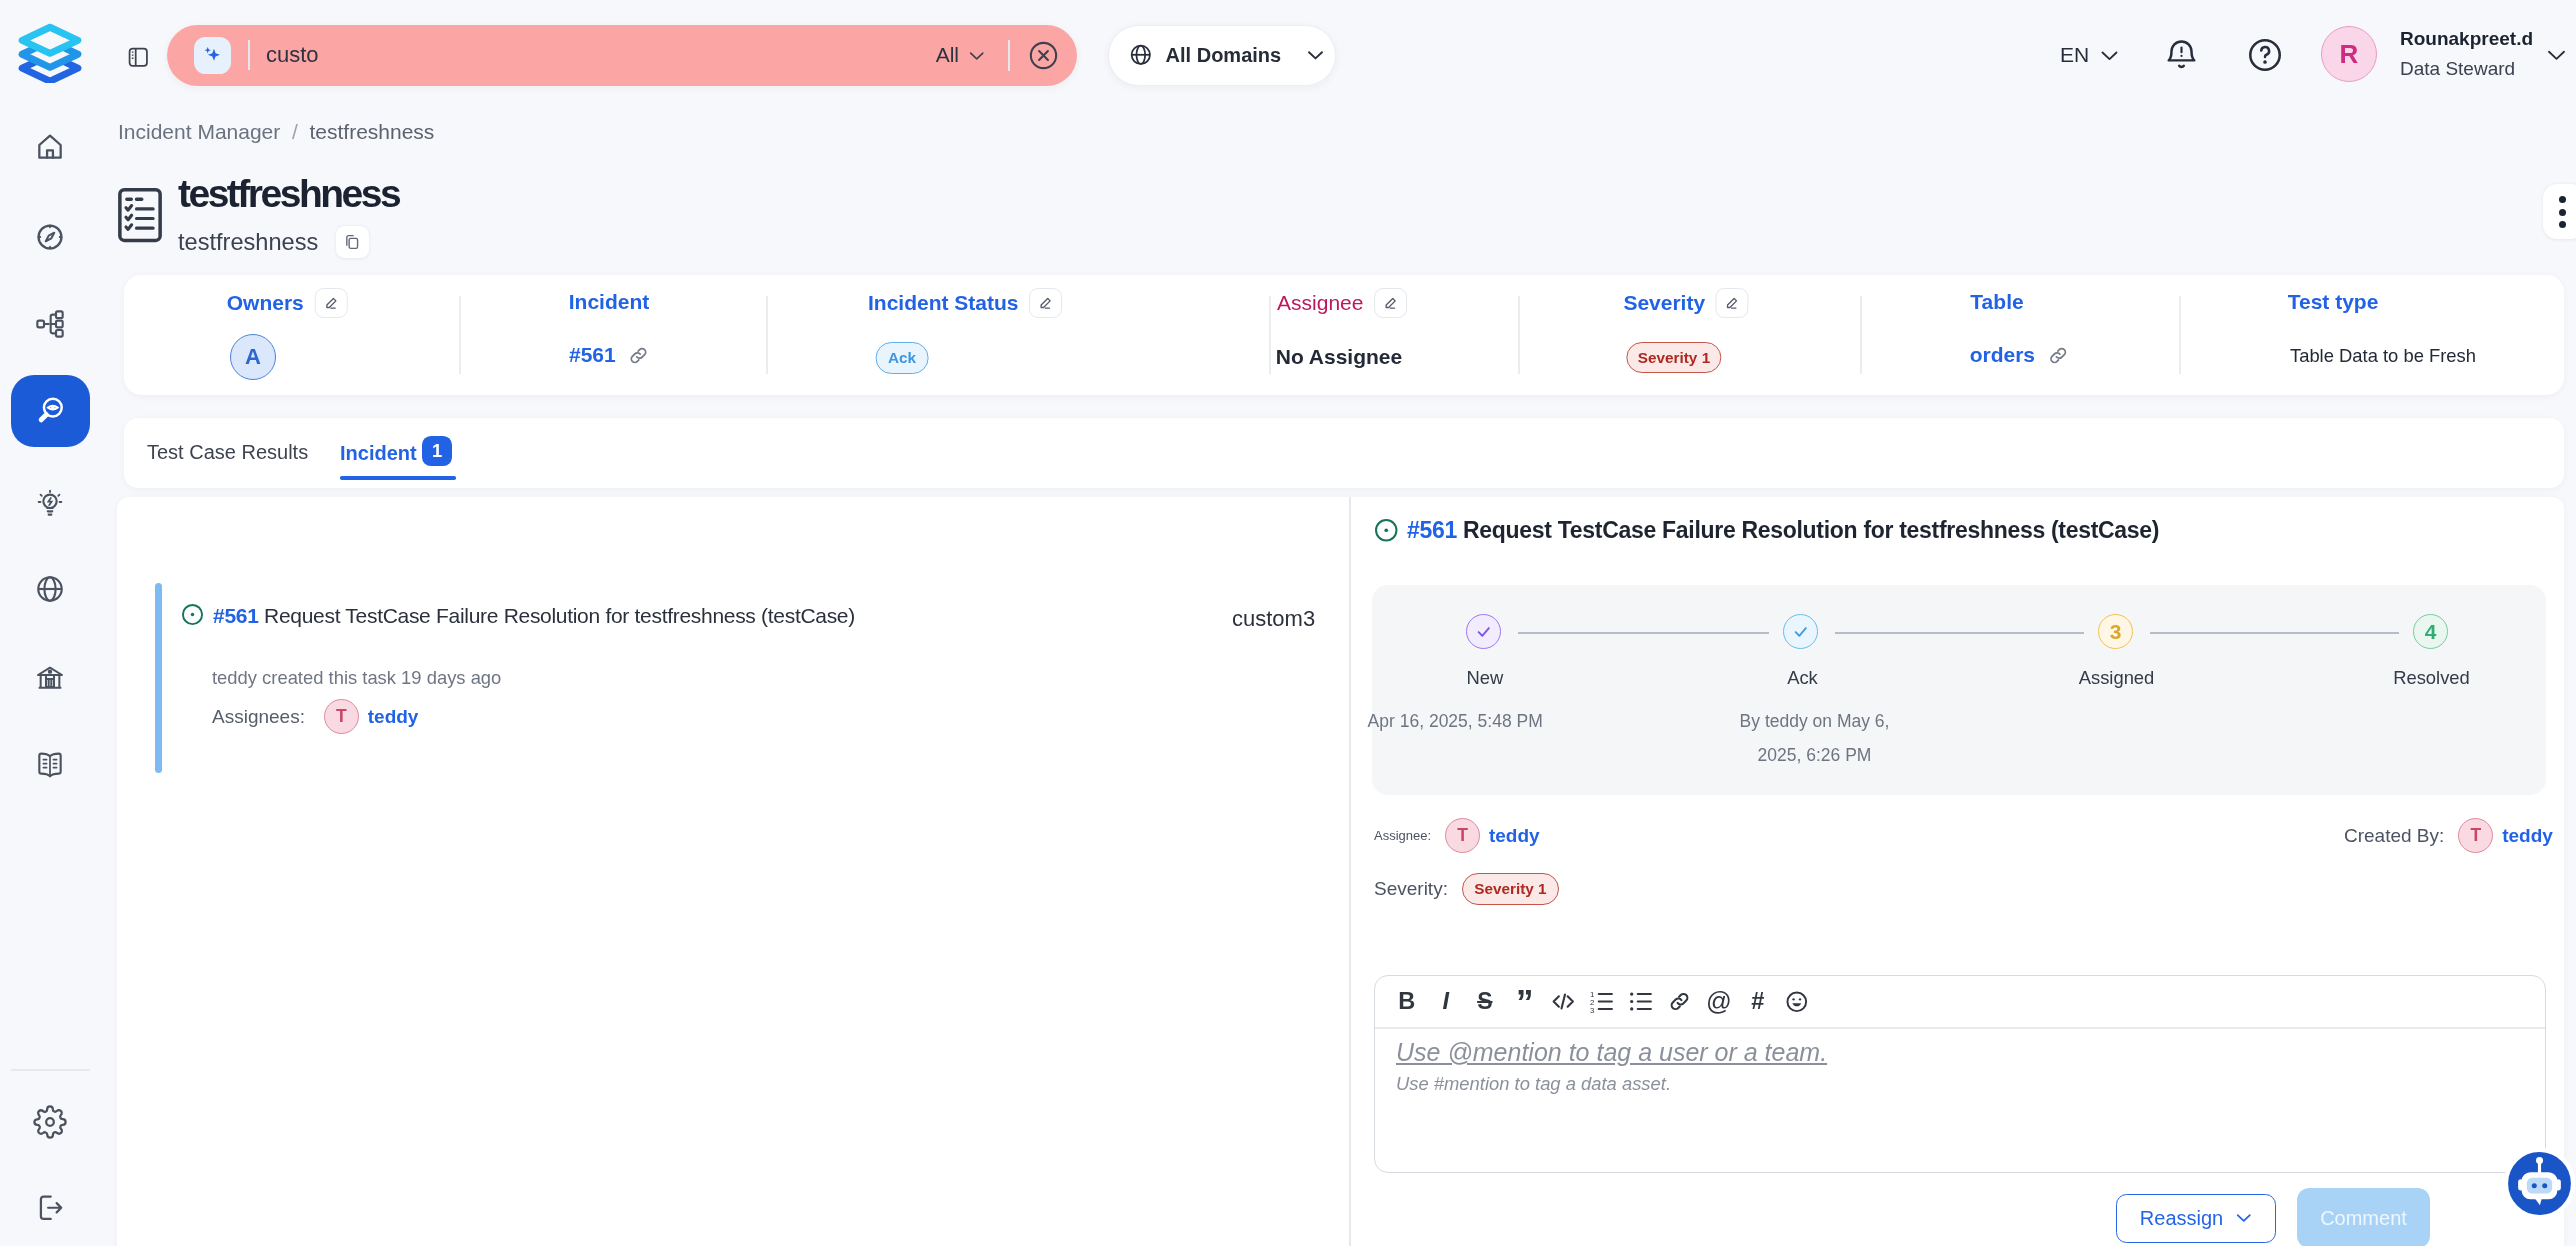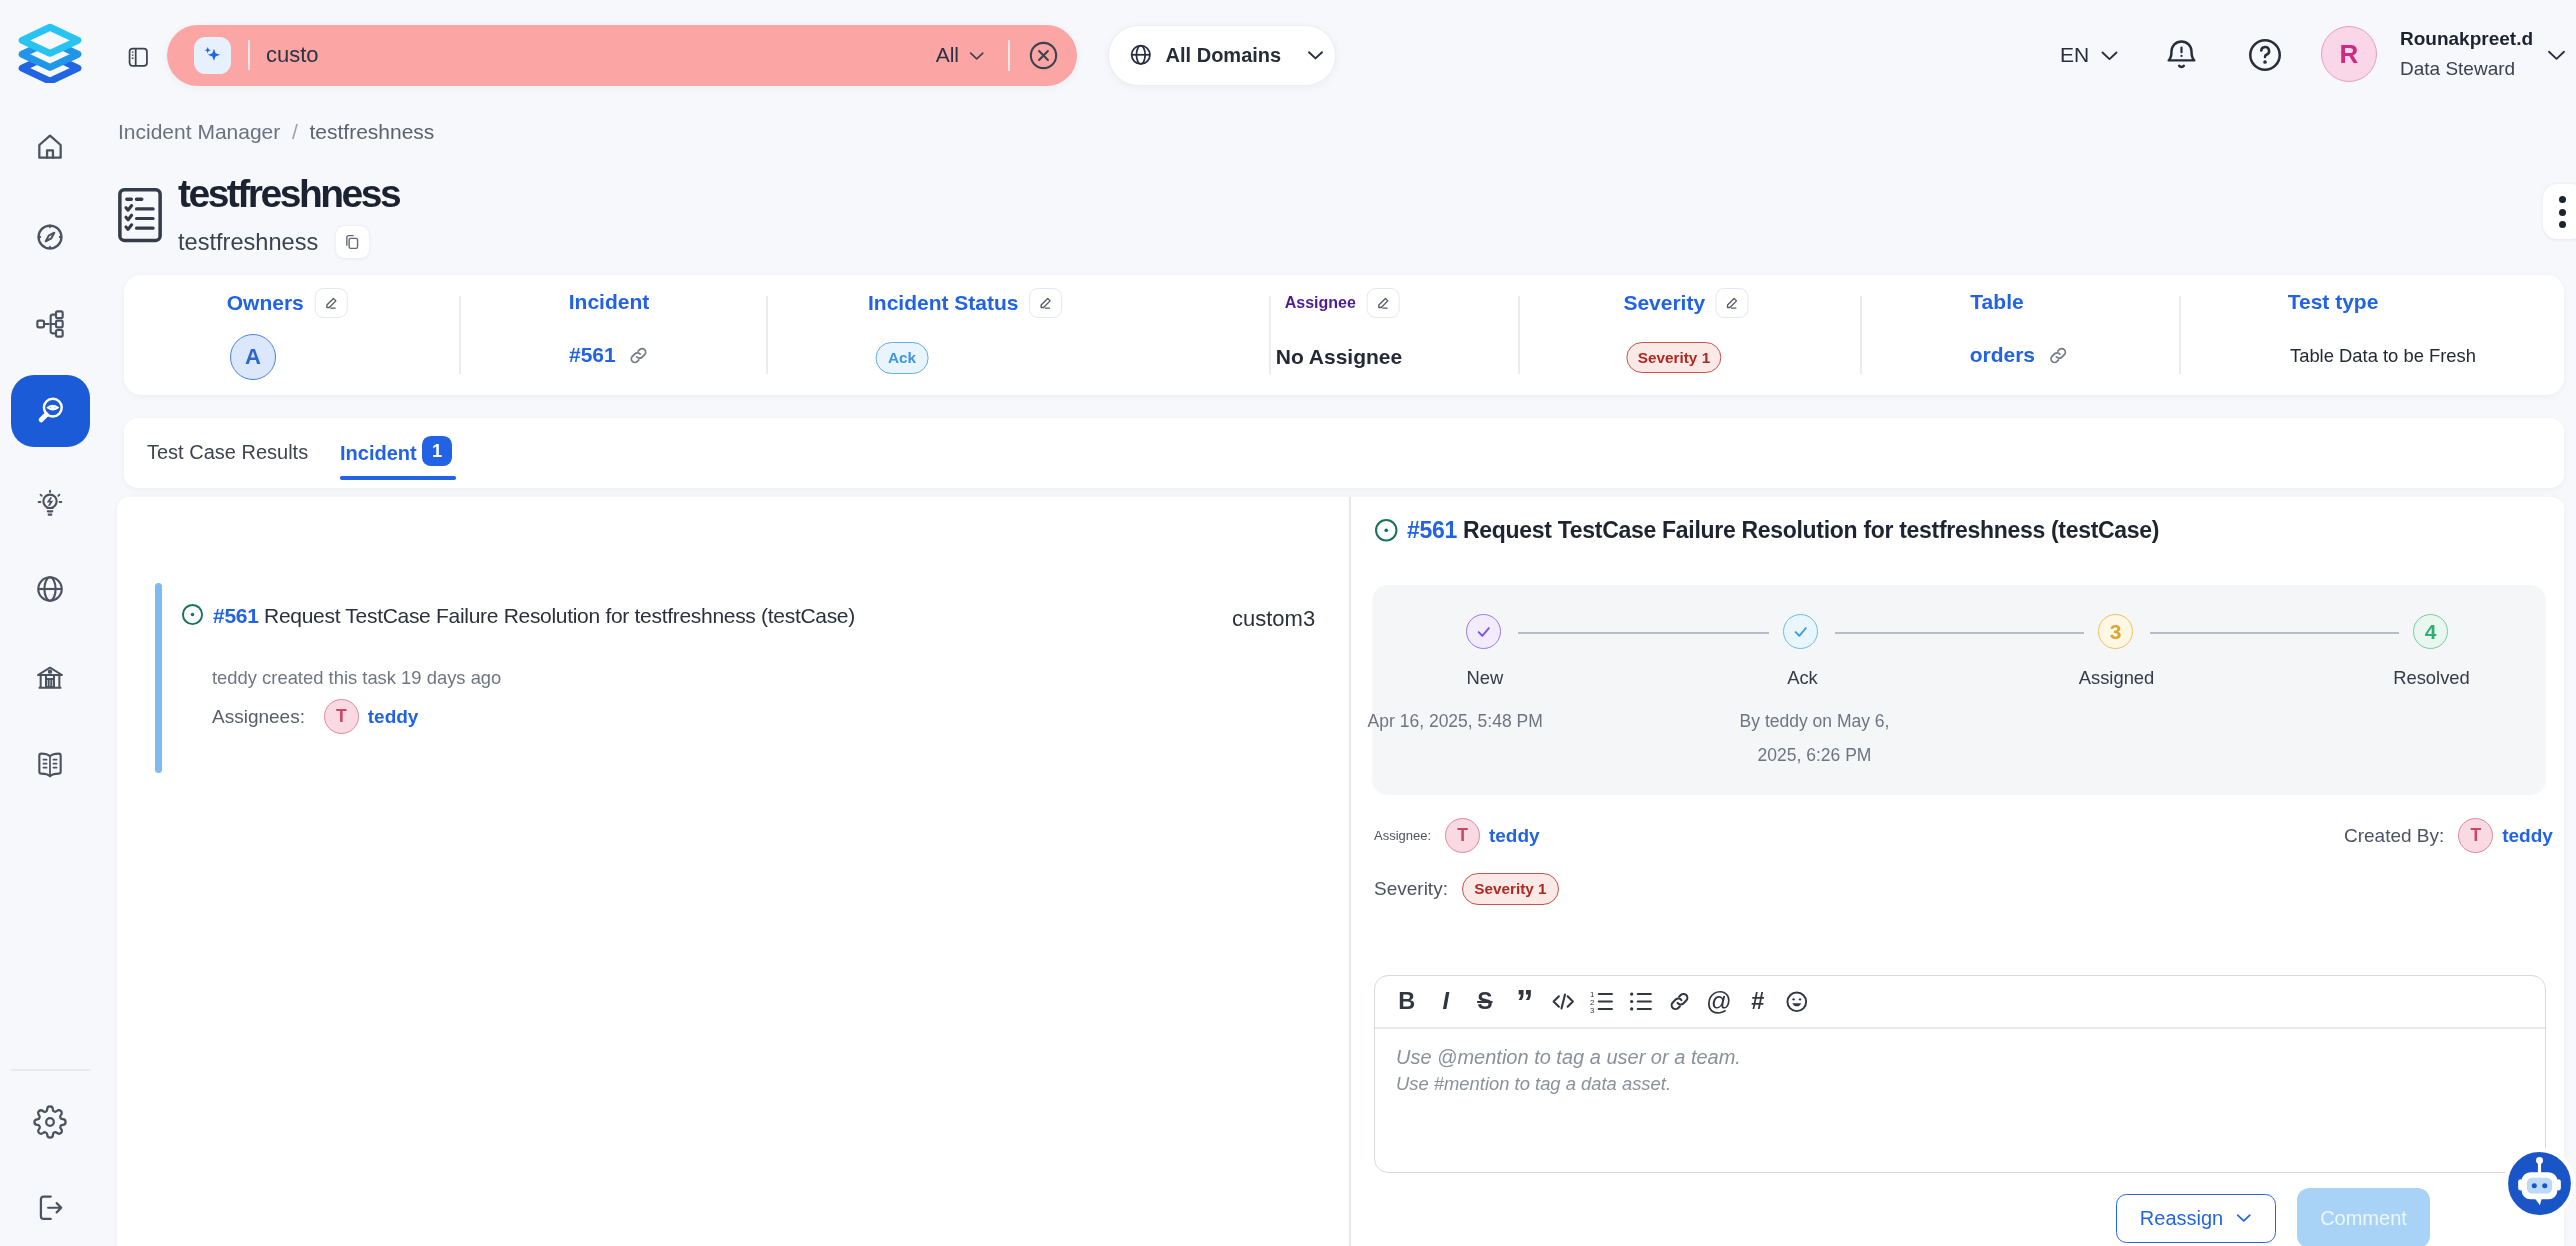"Assignee" span { color: #4c1d95 -> #be185d; font-size: 16px -> 21px; font-weight: 700 -> 400 }
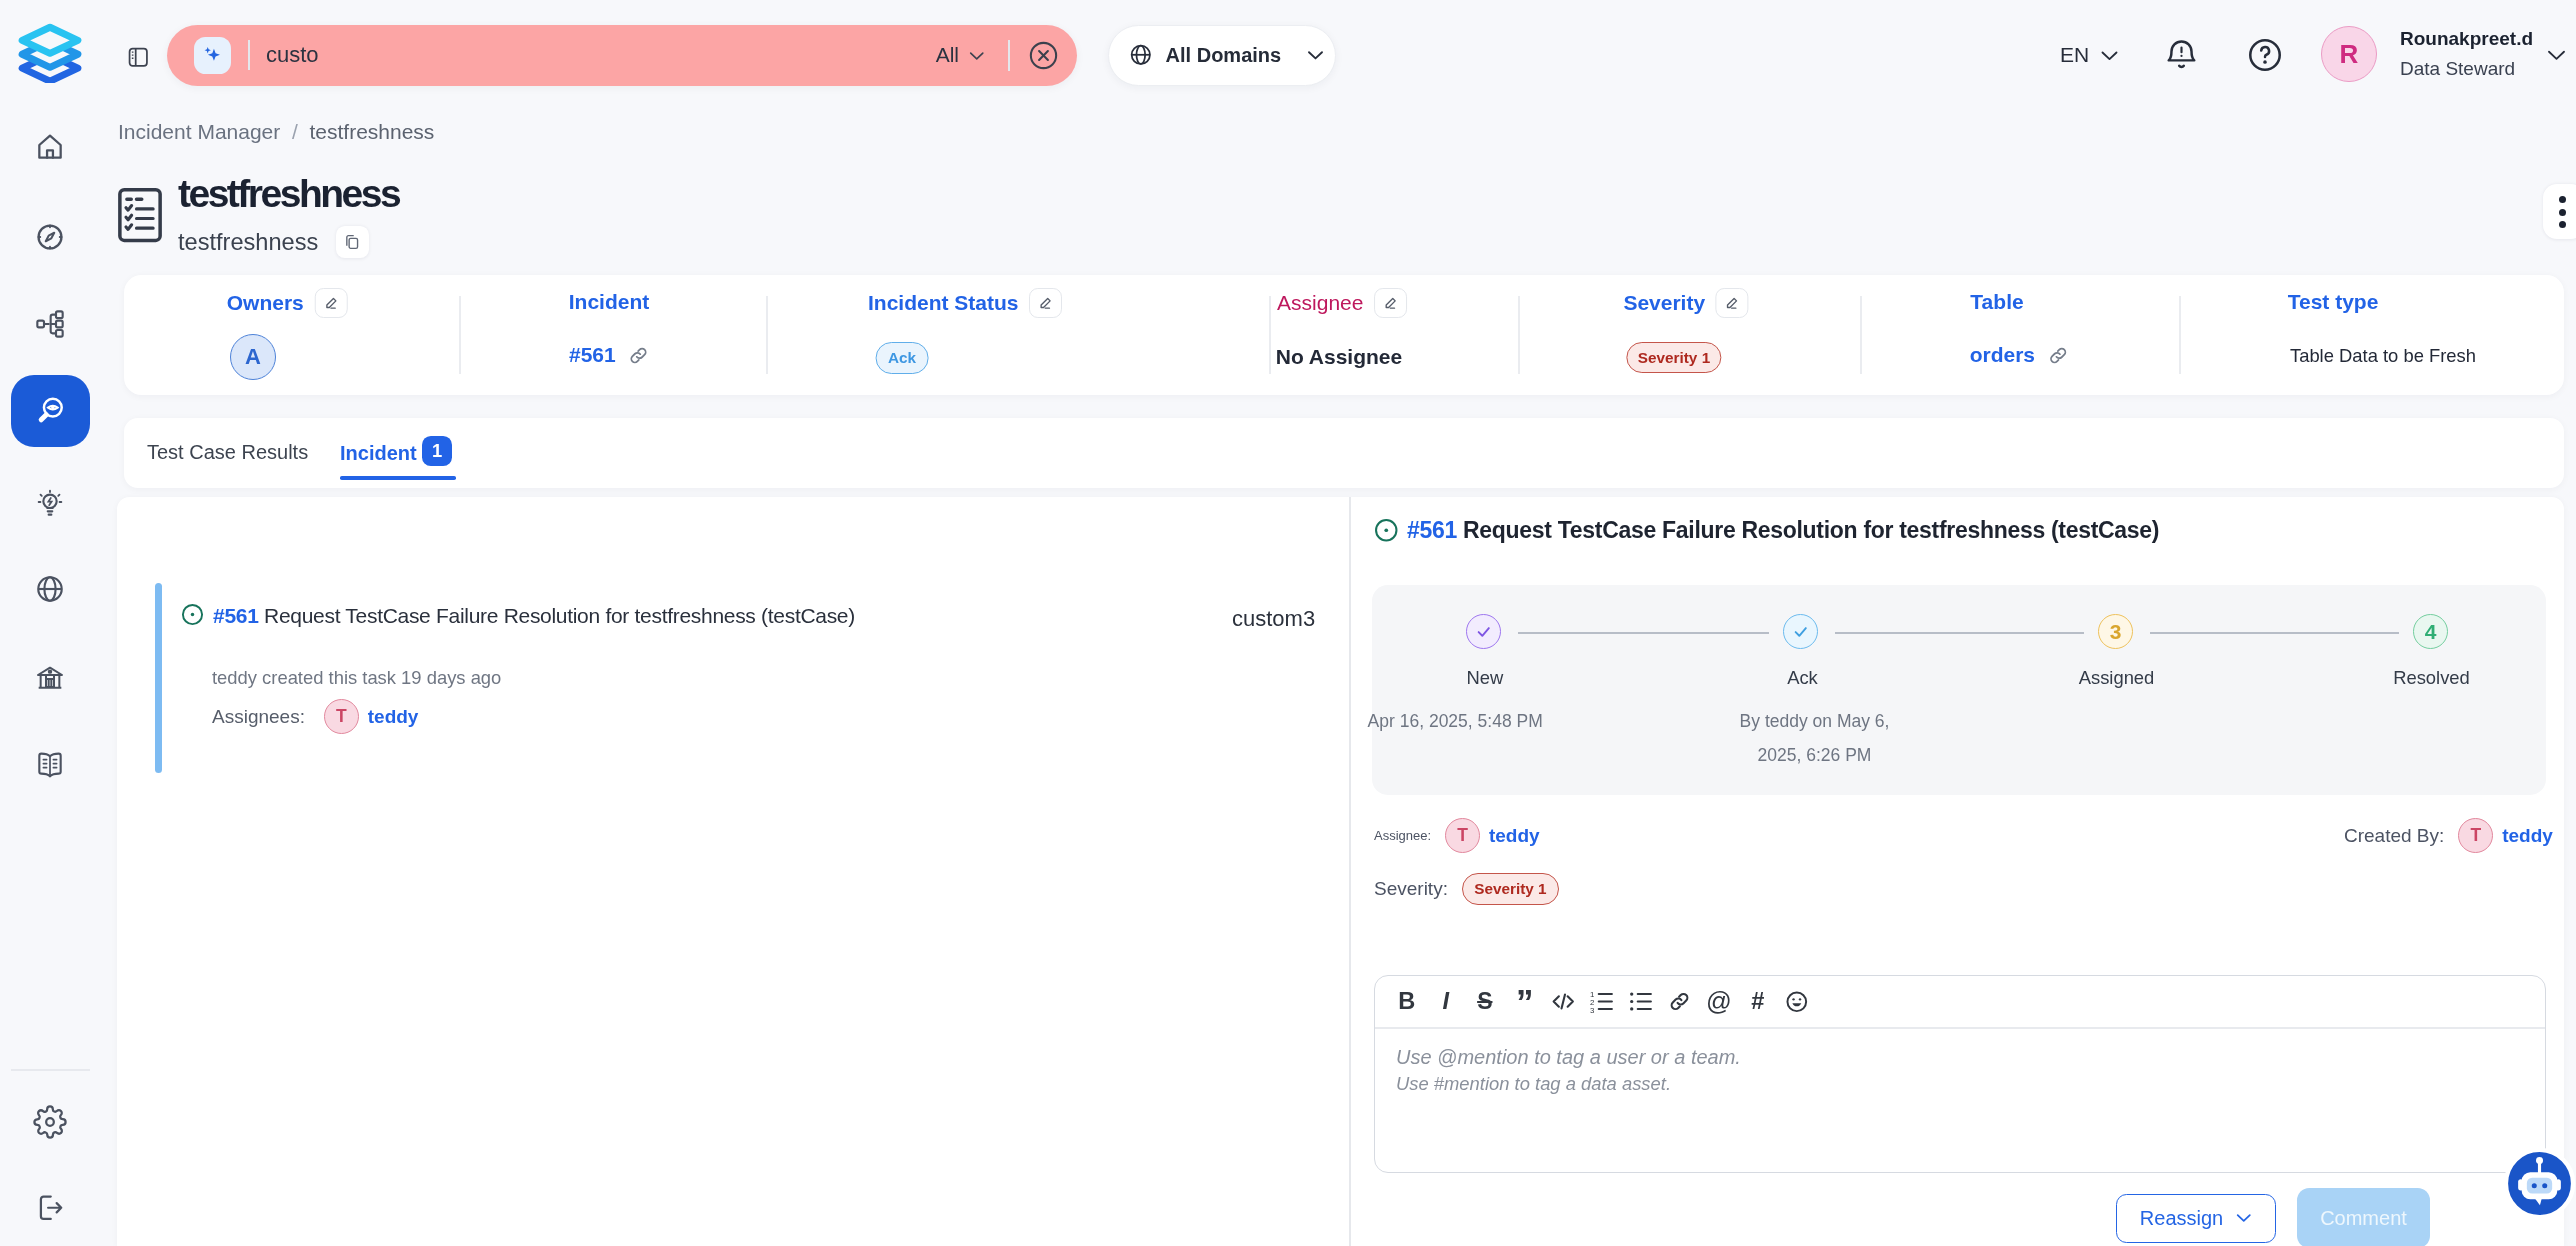"Use @mention to tag a" div.abs { font-size: 20px -> 25px; text-decoration: none -> underline; top: 70px -> 62px }
